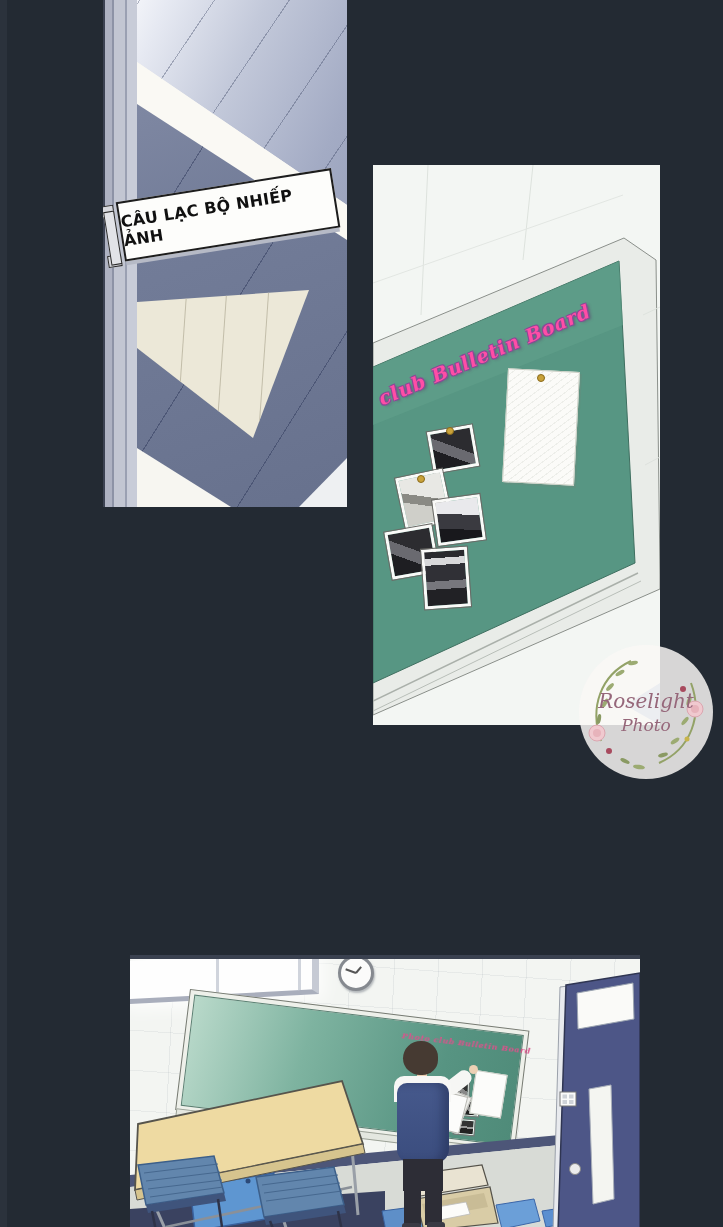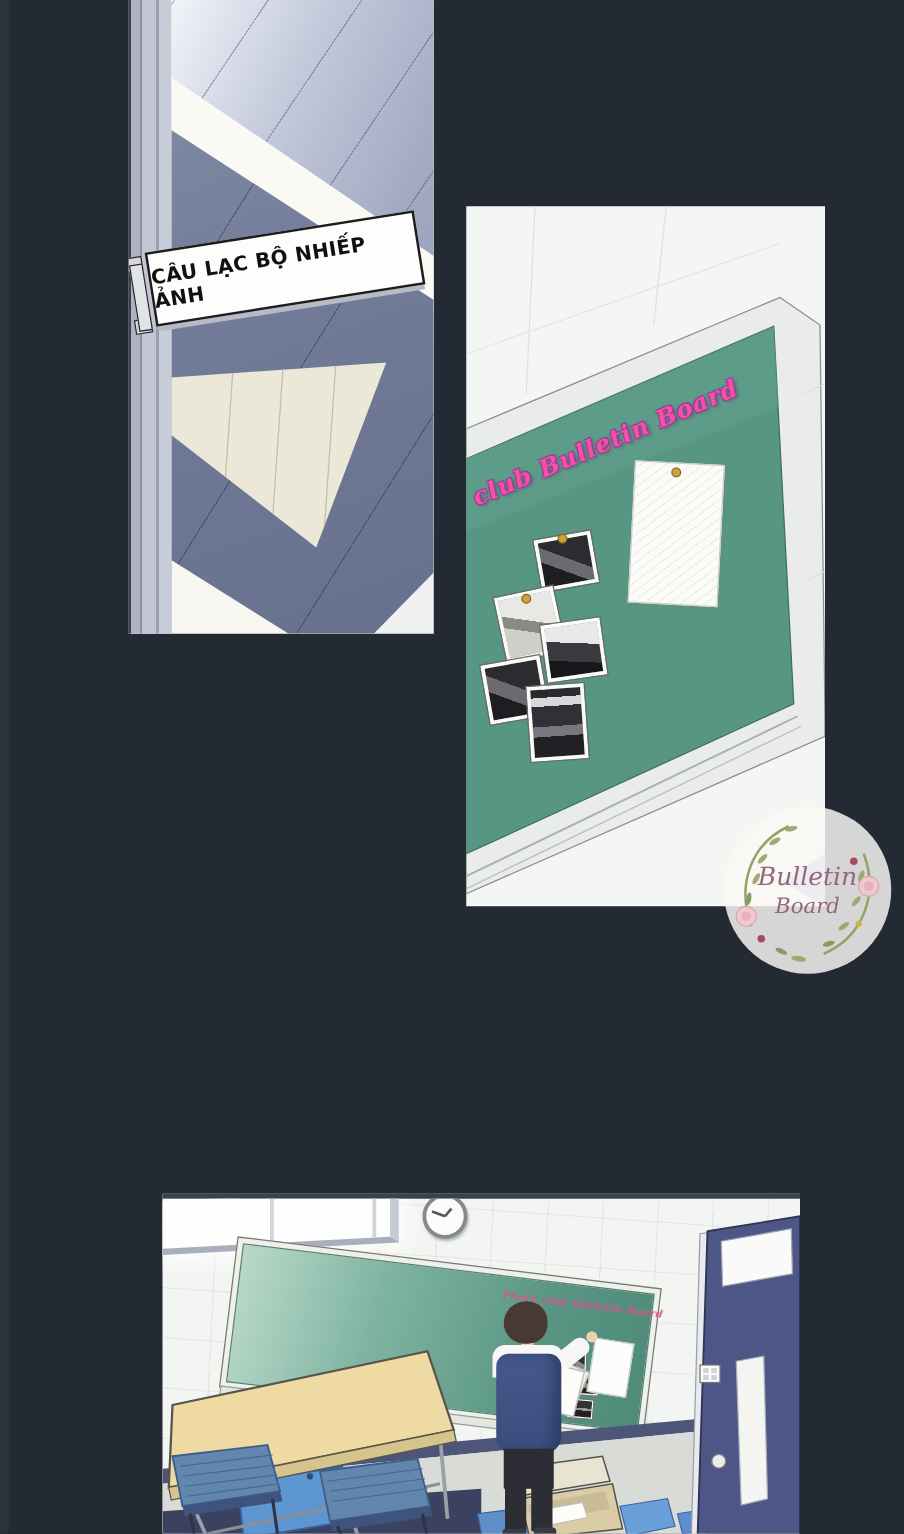"Bulletin" div.wm-text { text: Bulletin -> Roselight }
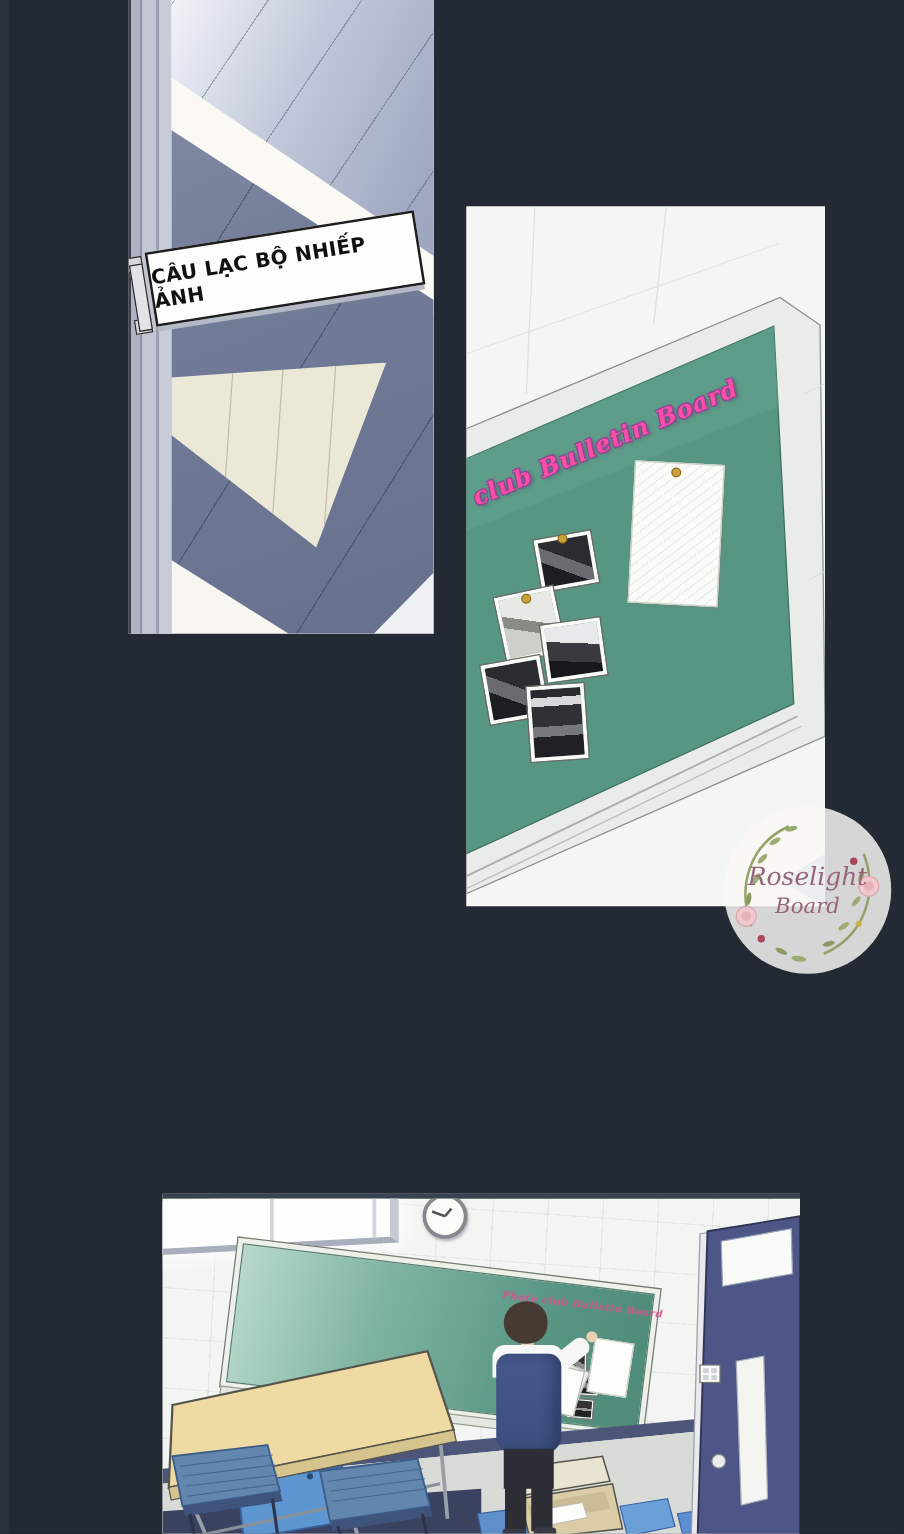"Board" div.wm-text { text: Board -> Photo }
